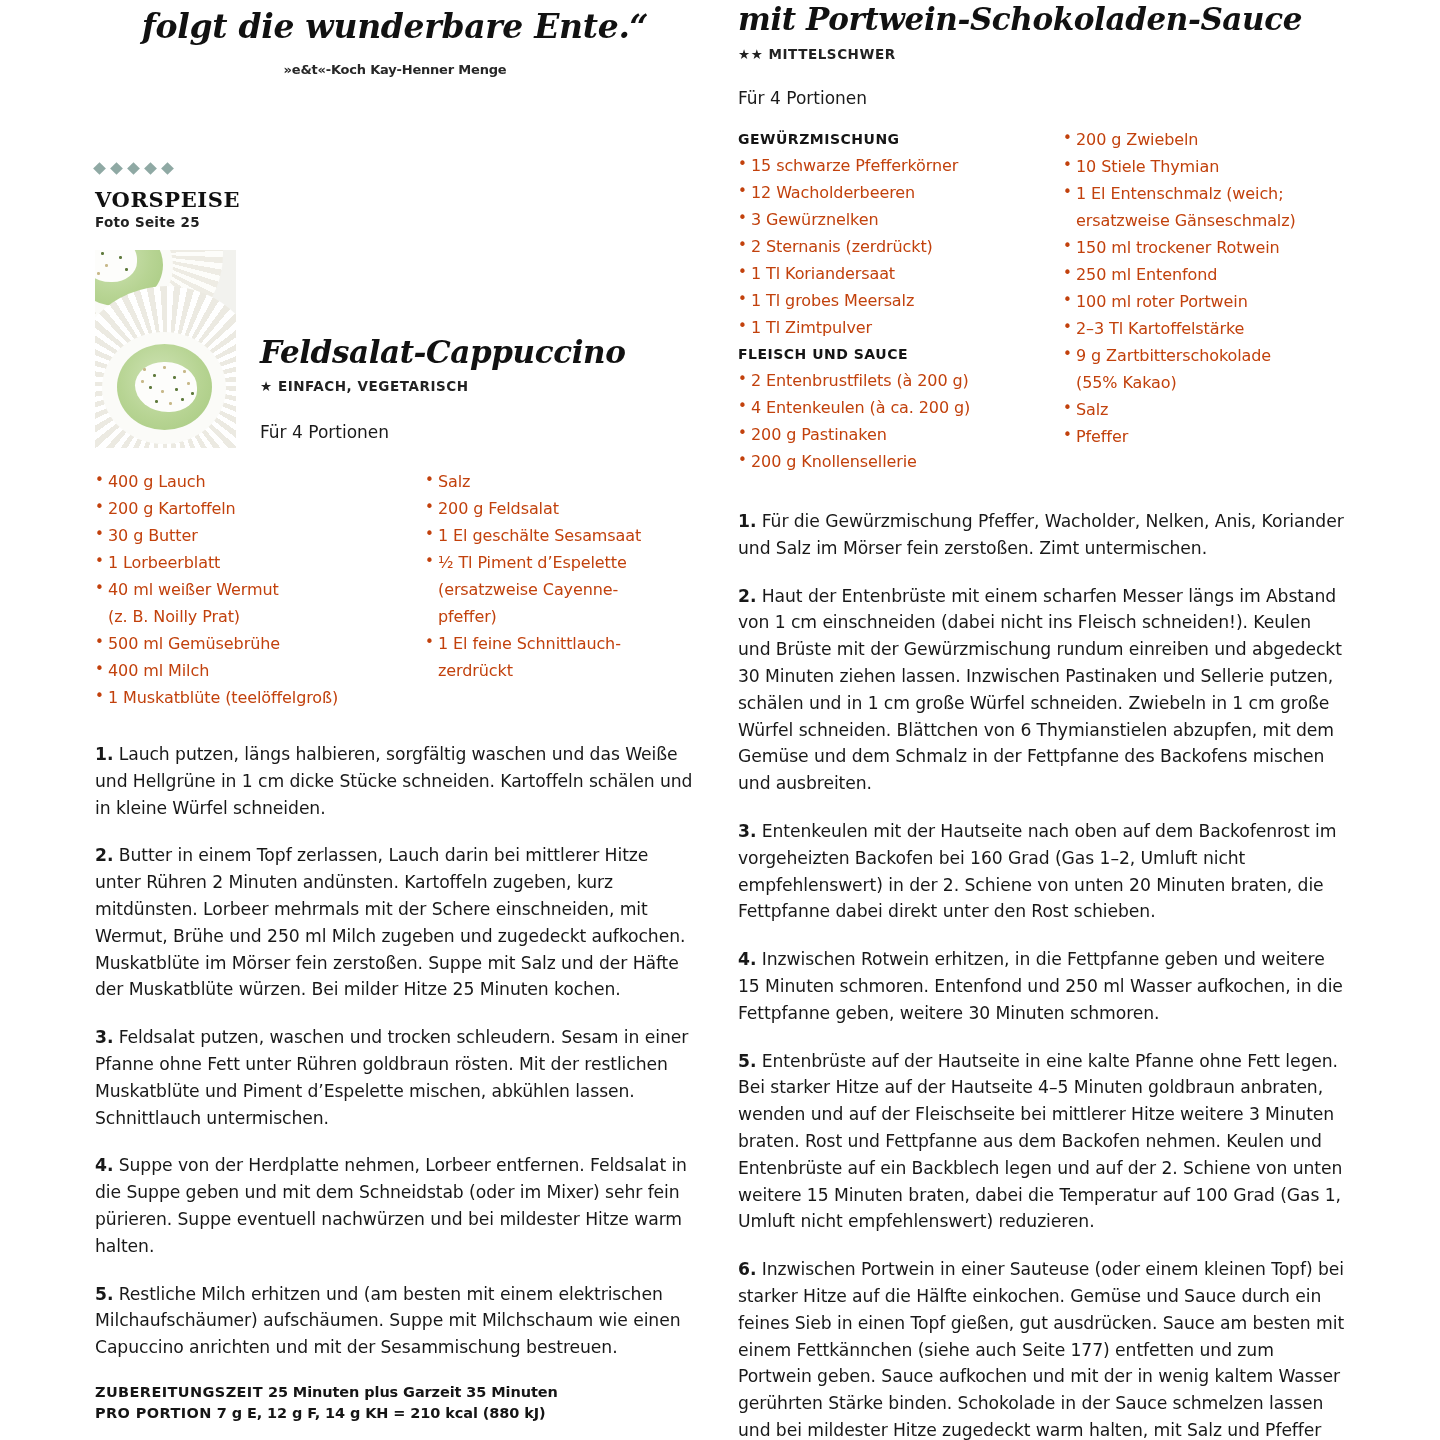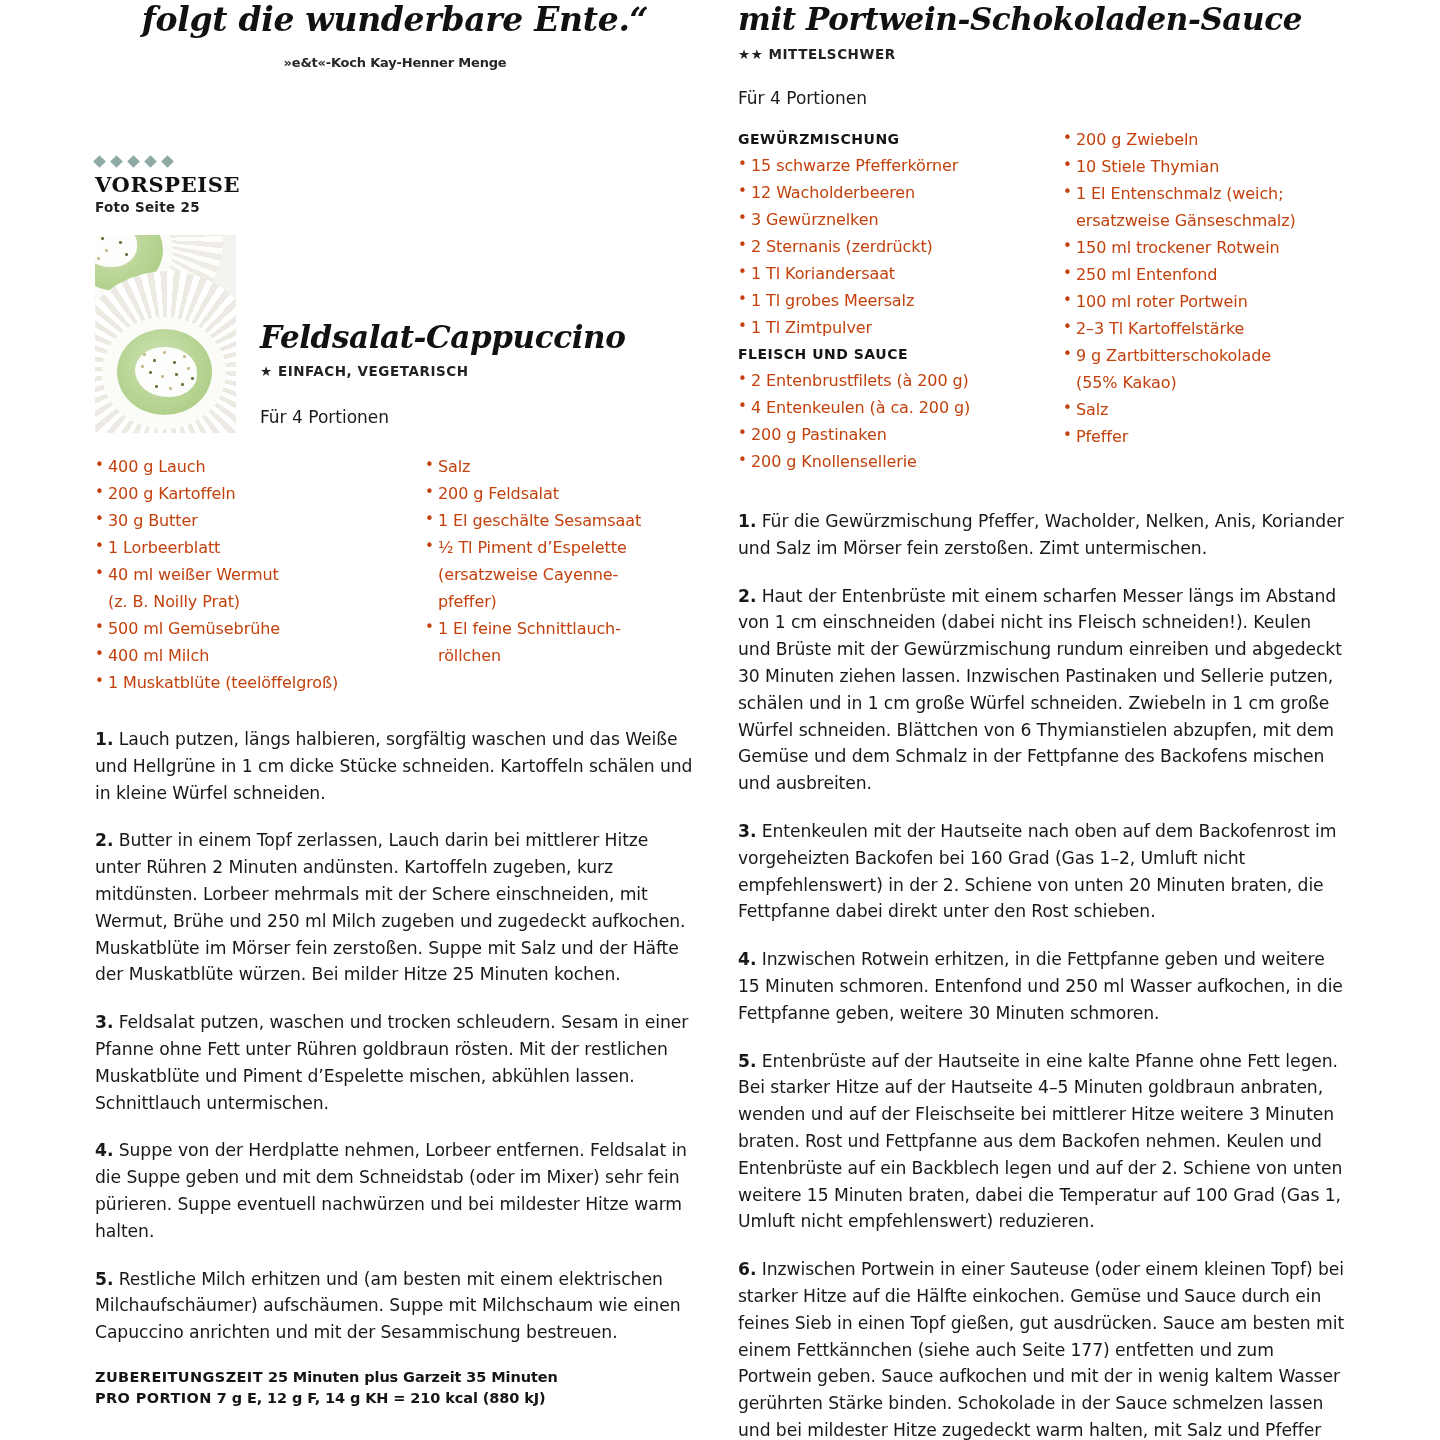"folgt die wunderbare Ente.“" .headline { padding-top: 1px -> 8px }
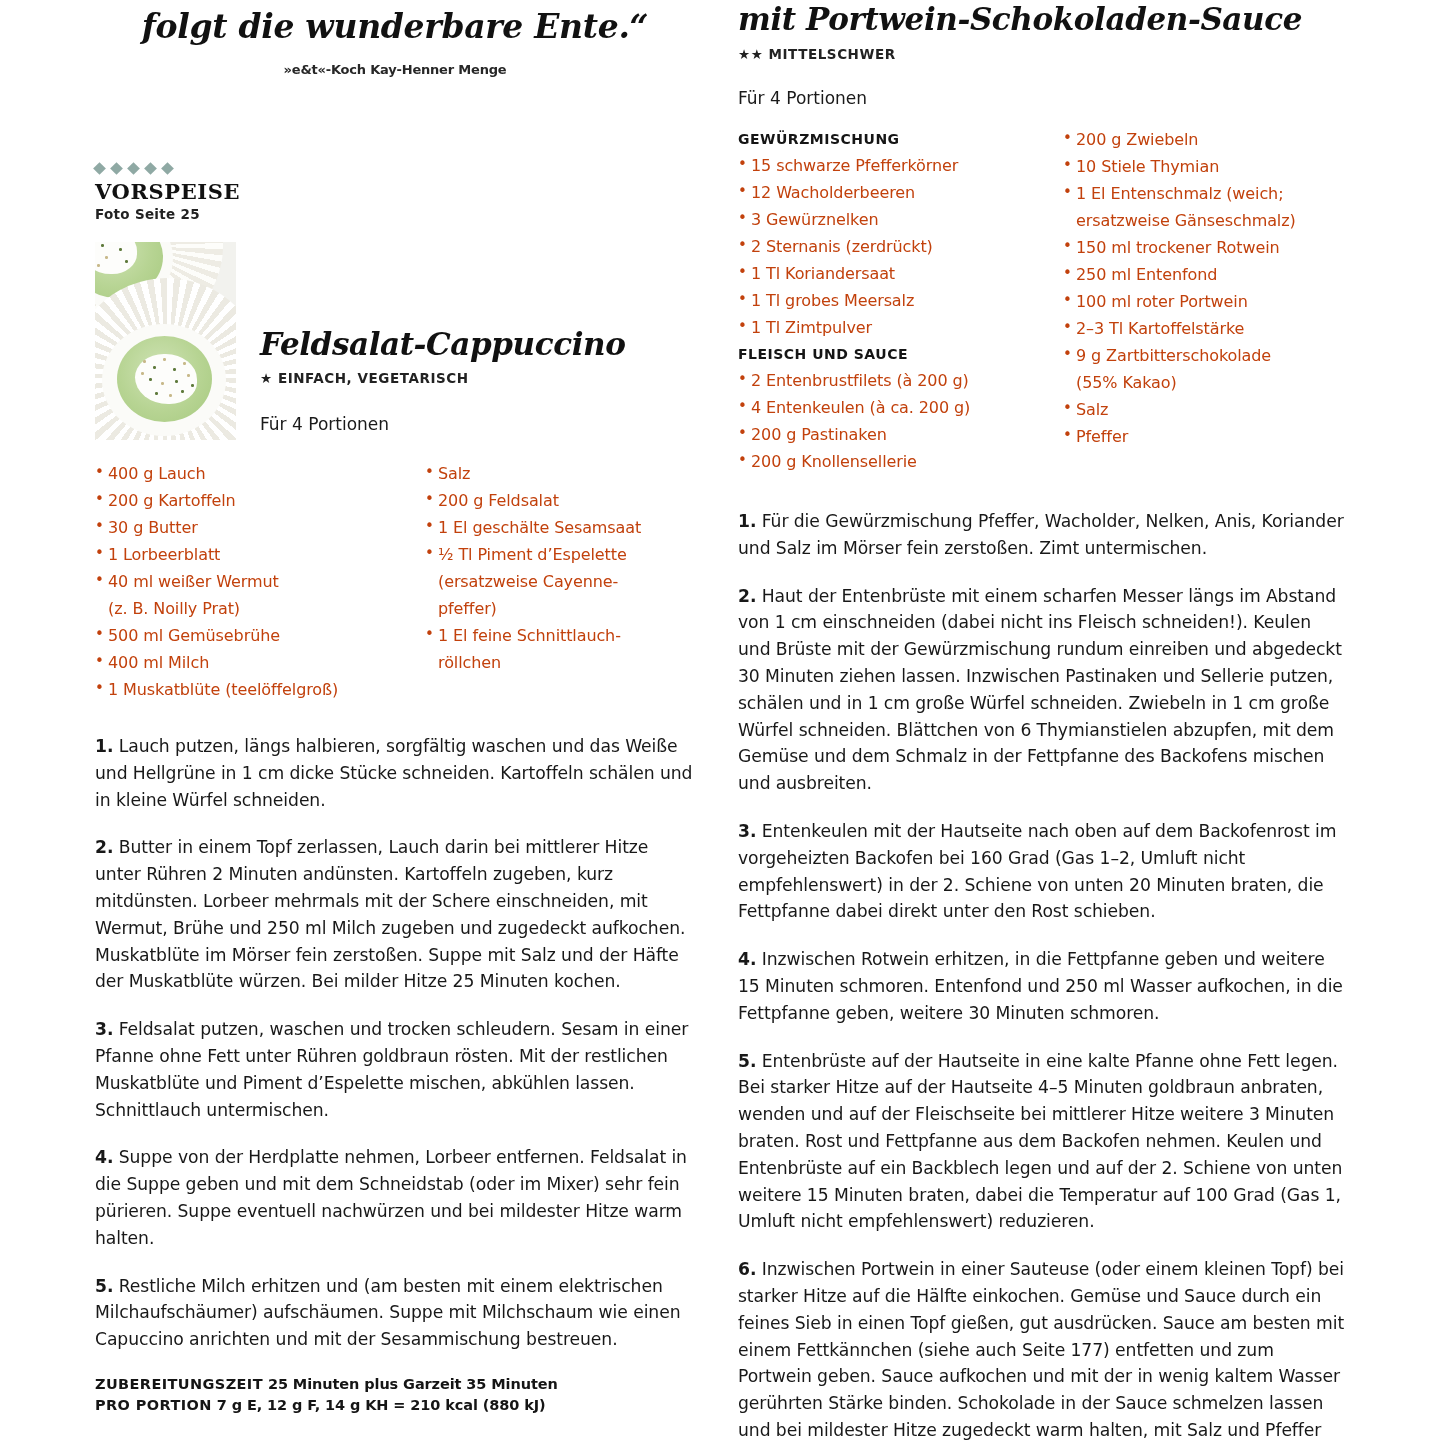"VORSPEISE" .sec-title { margin-top: 6px -> 14px }
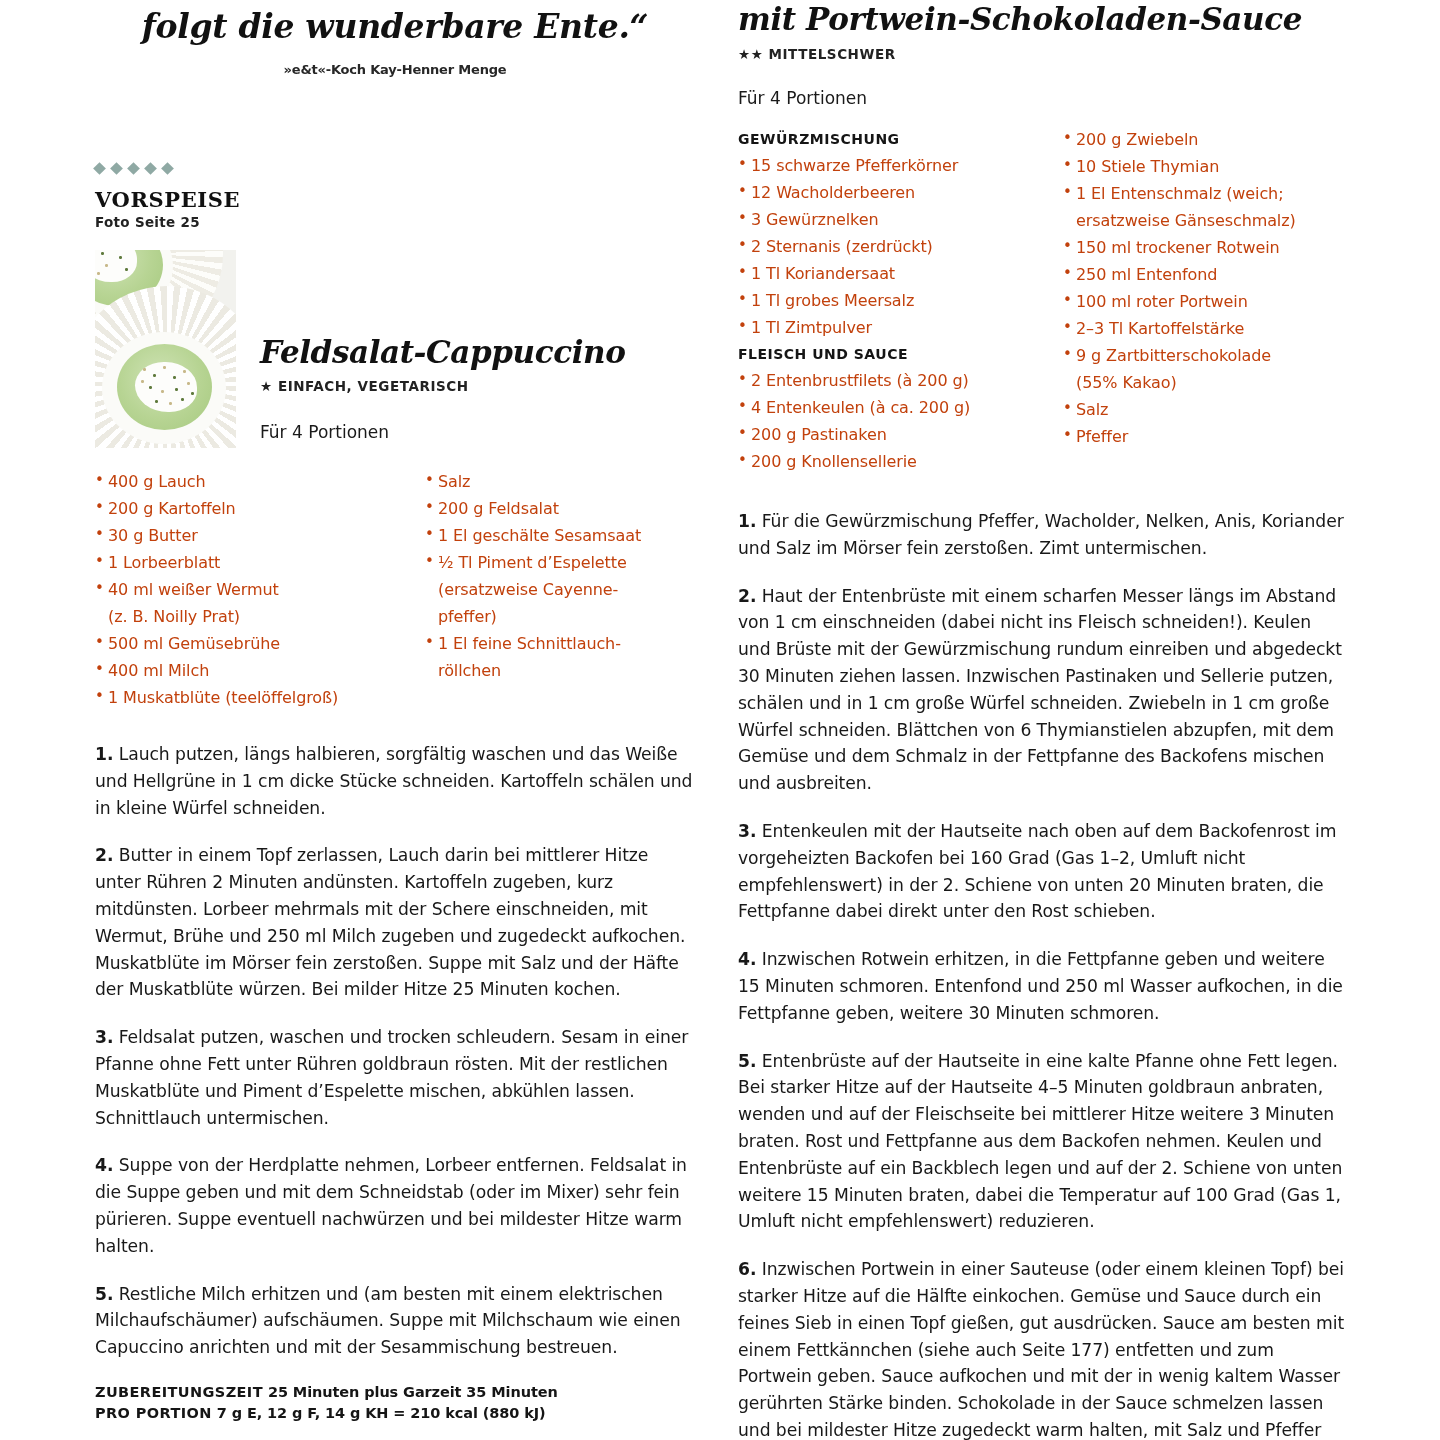"röllchen" li.cont { text: röllchen -> zerdrückt }
